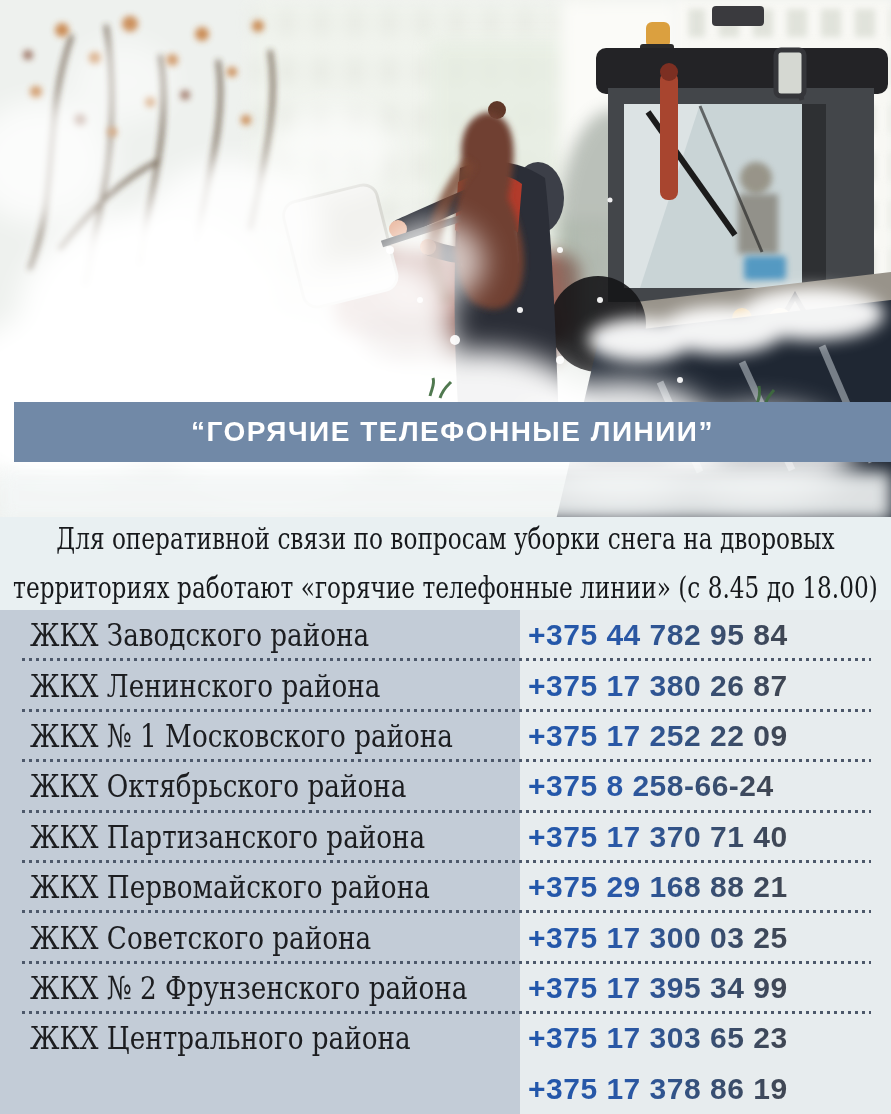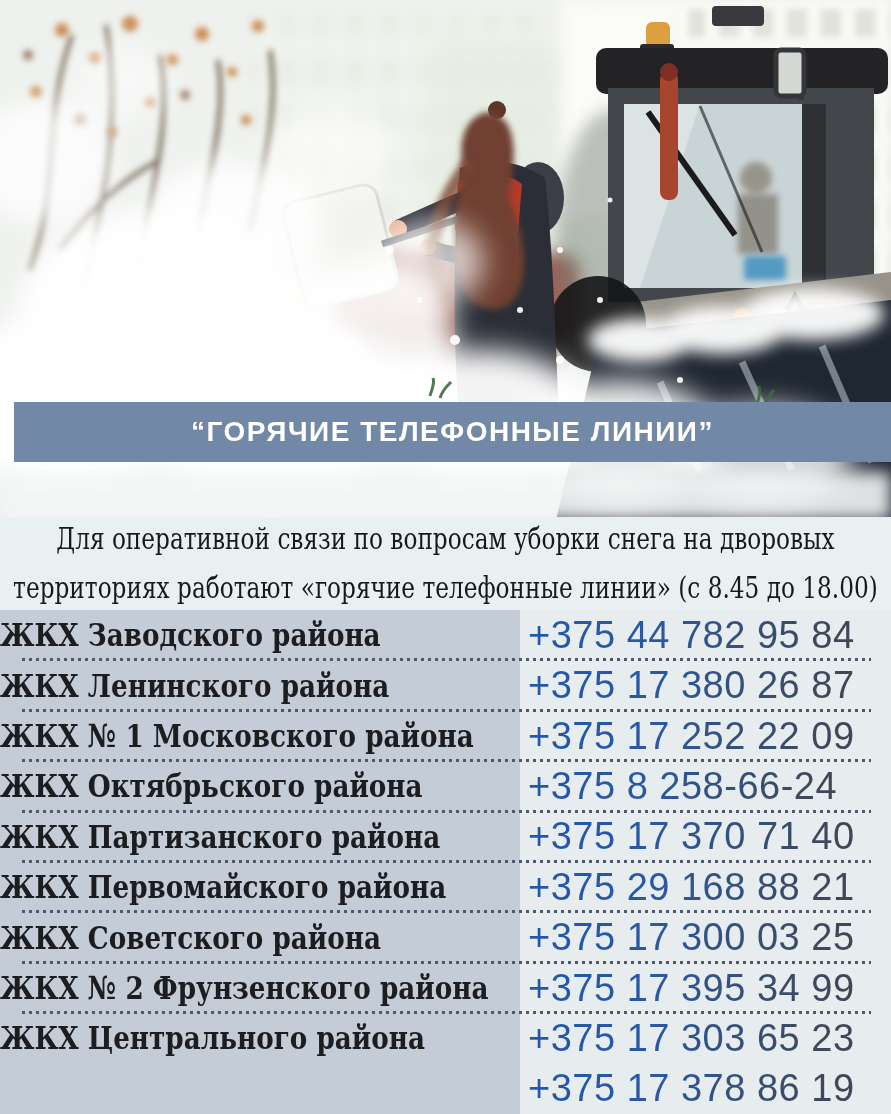"ЖКХ Заводского района" .cell-label { font-weight: bold -> none; padding-left: none -> 30px }
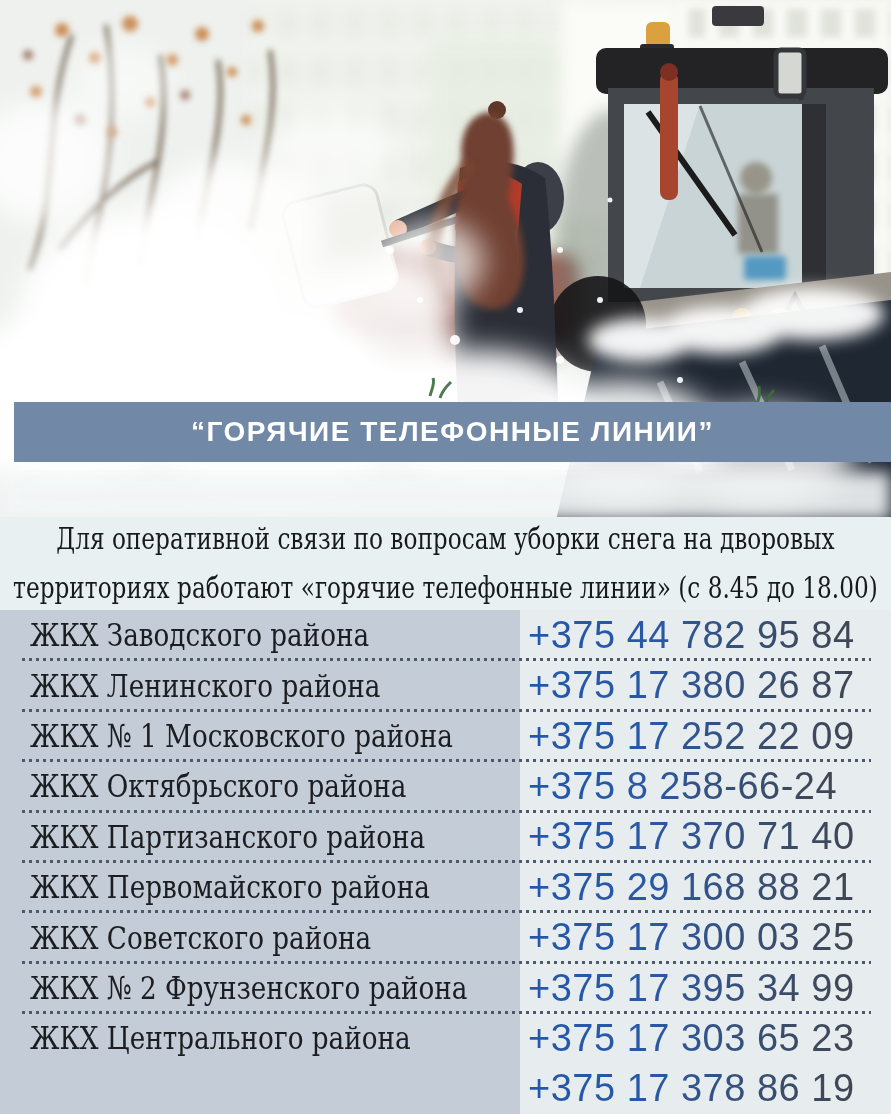"+375 44 782 95 84" .phone { font-size: 38px -> 30px; font-weight: 400 -> 700 }
